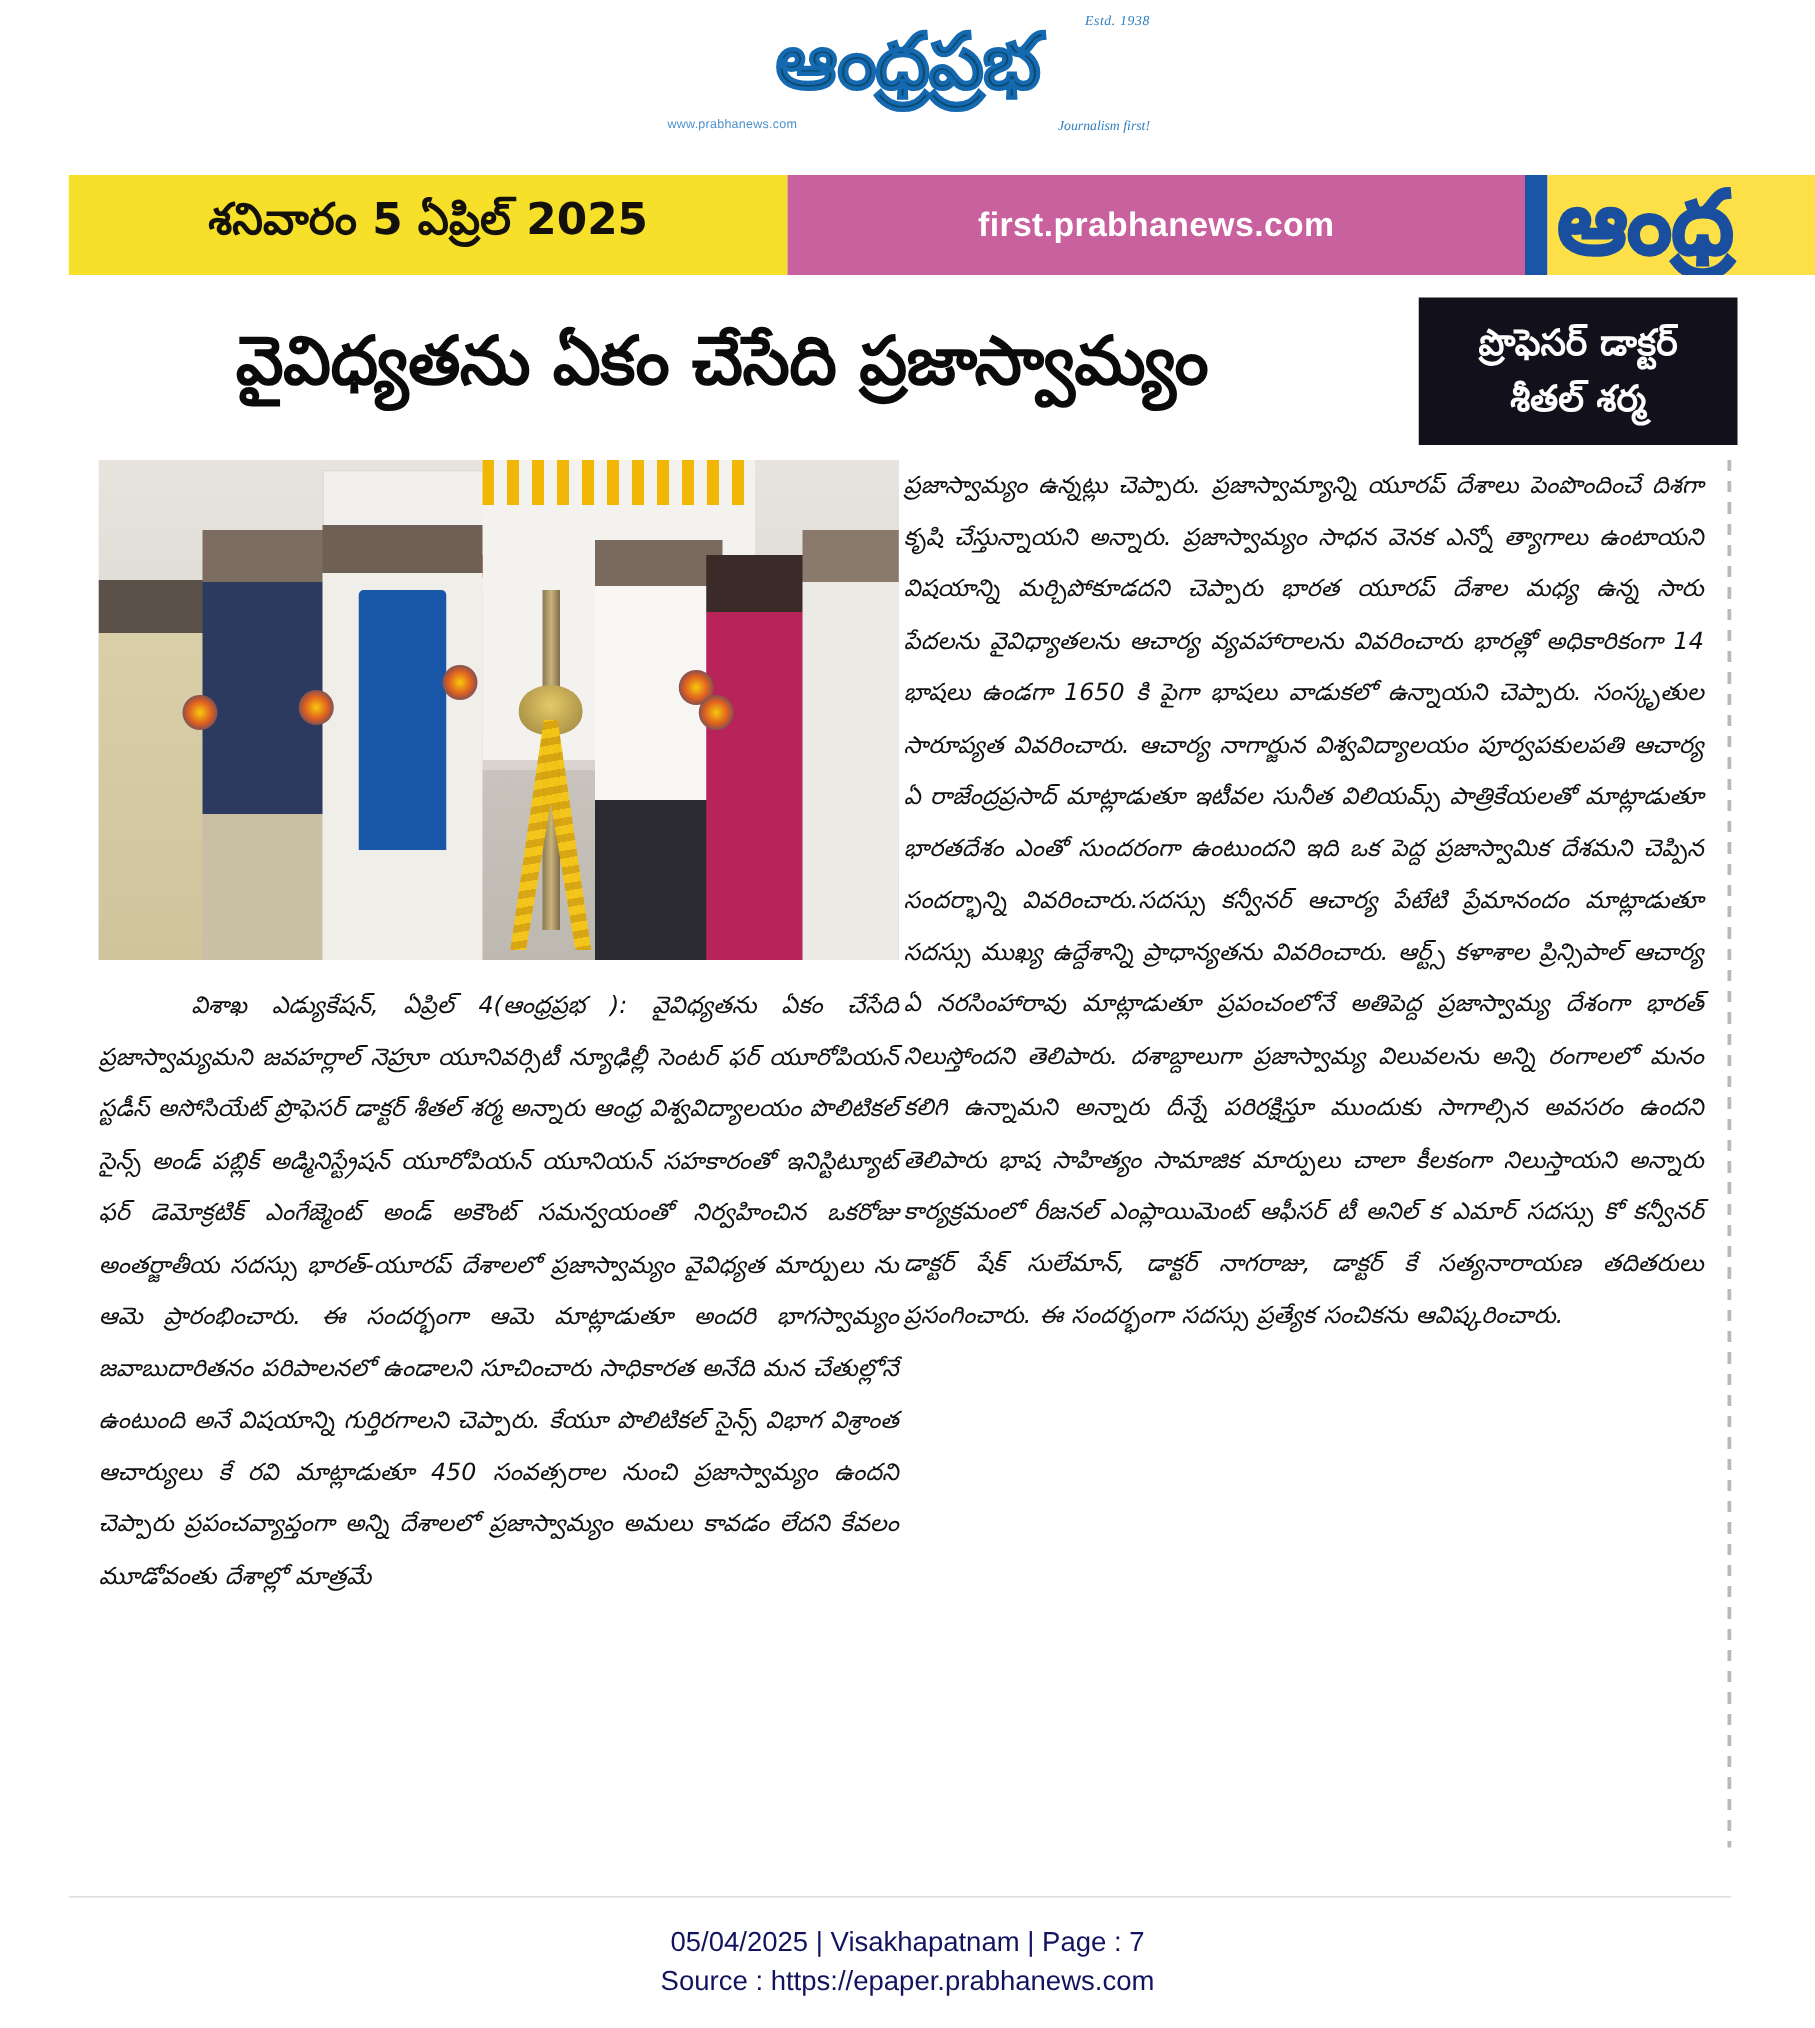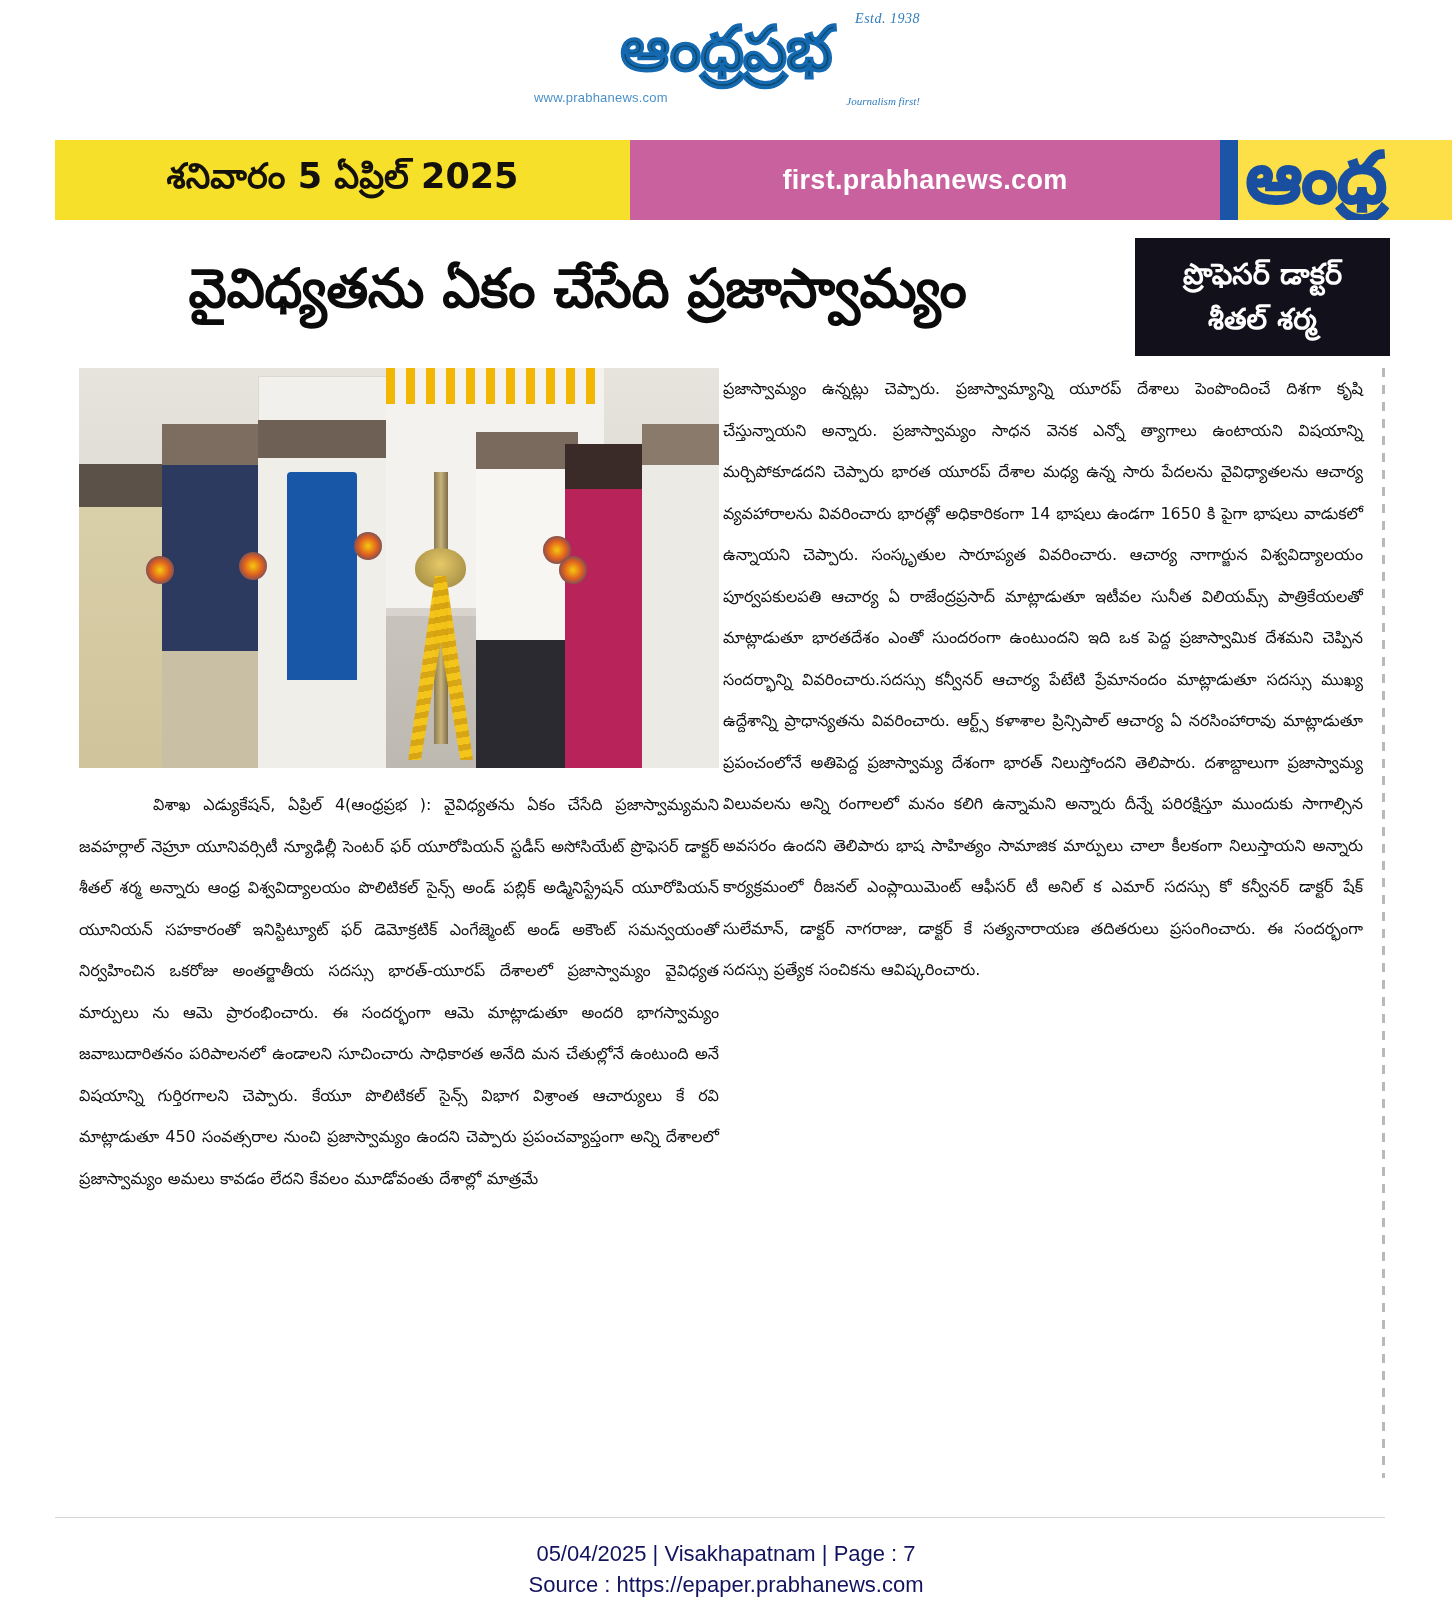"Estd. 1938" .masthead-estd { font-size: 14px -> 11px }
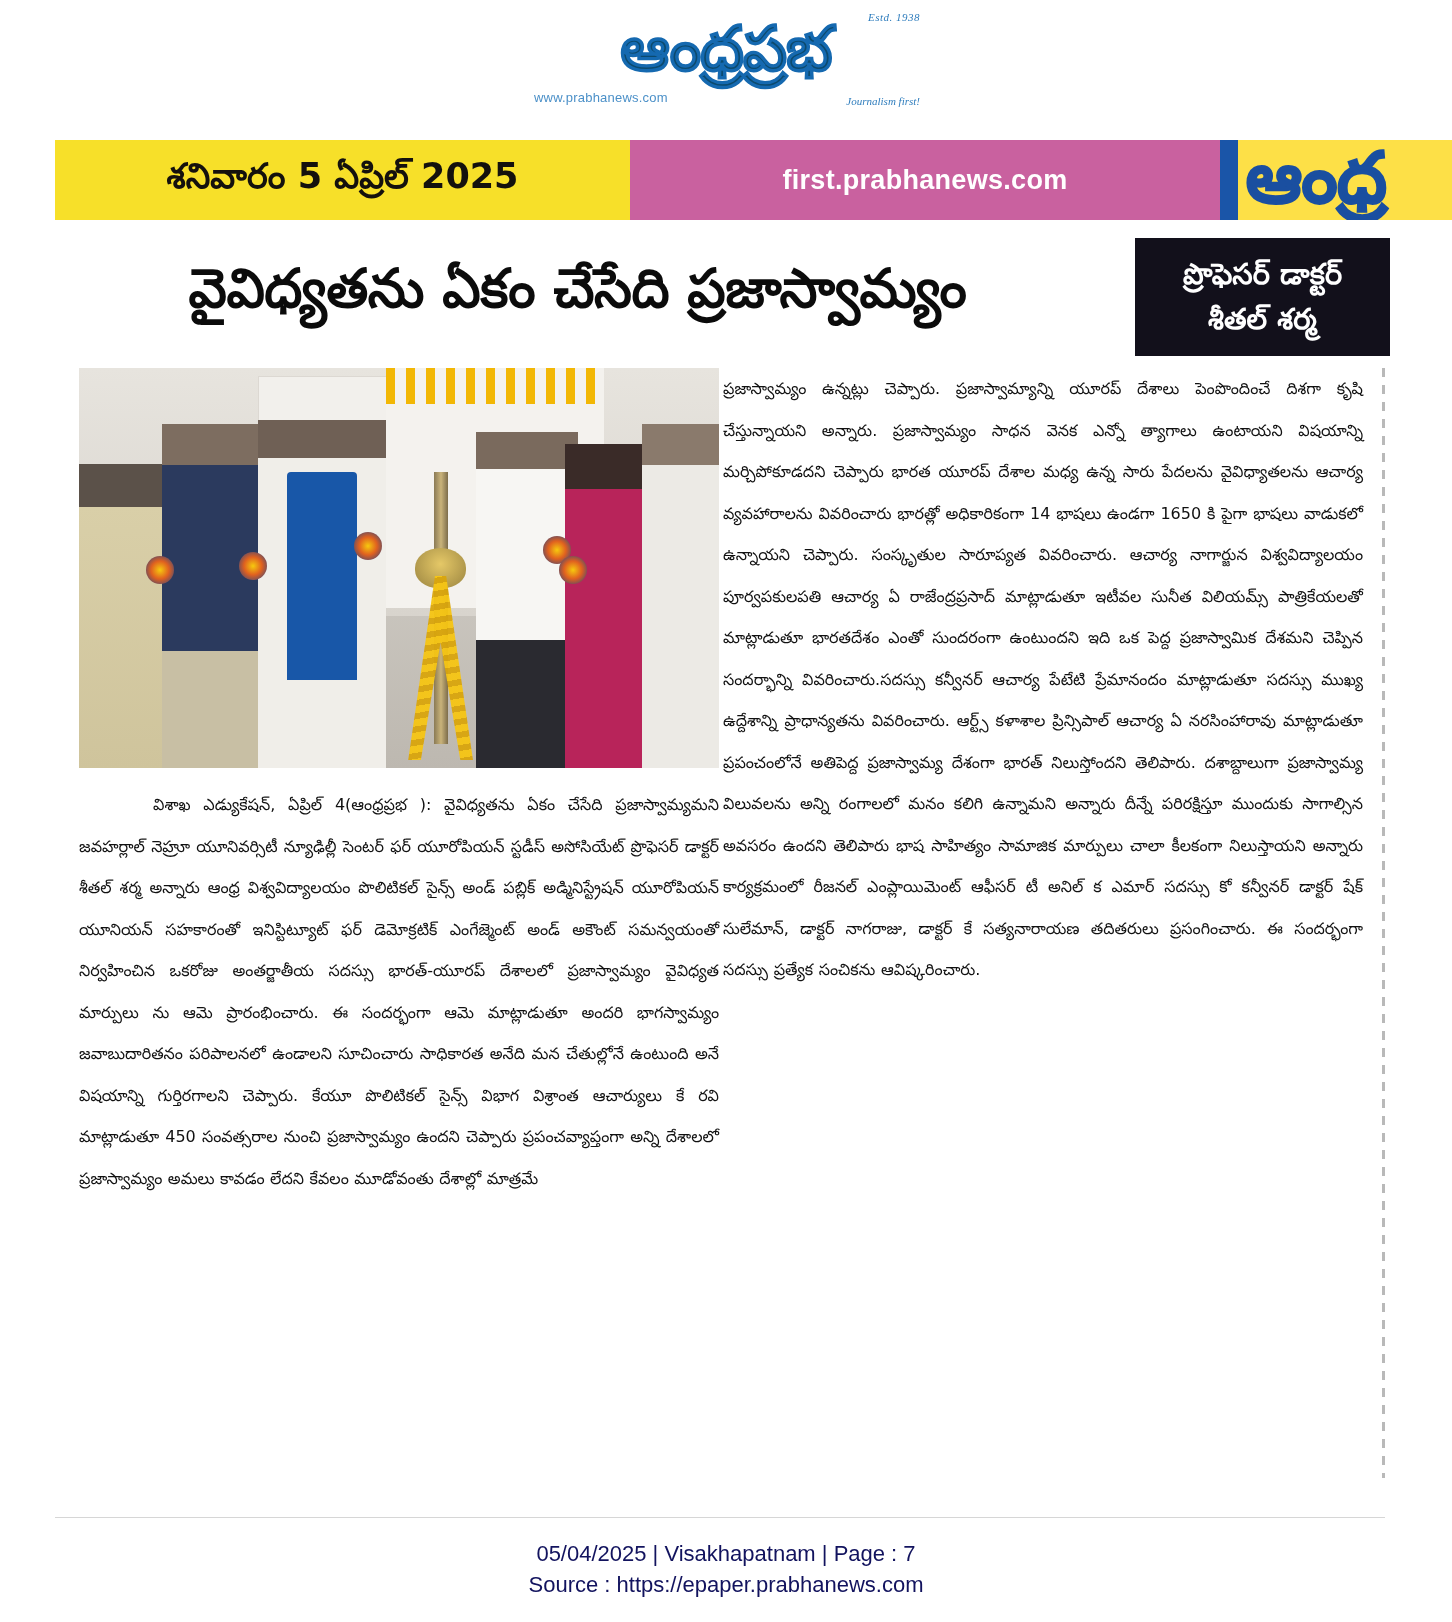"www.prabhanews.com" .masthead-url { font-size: 13px -> 10px }
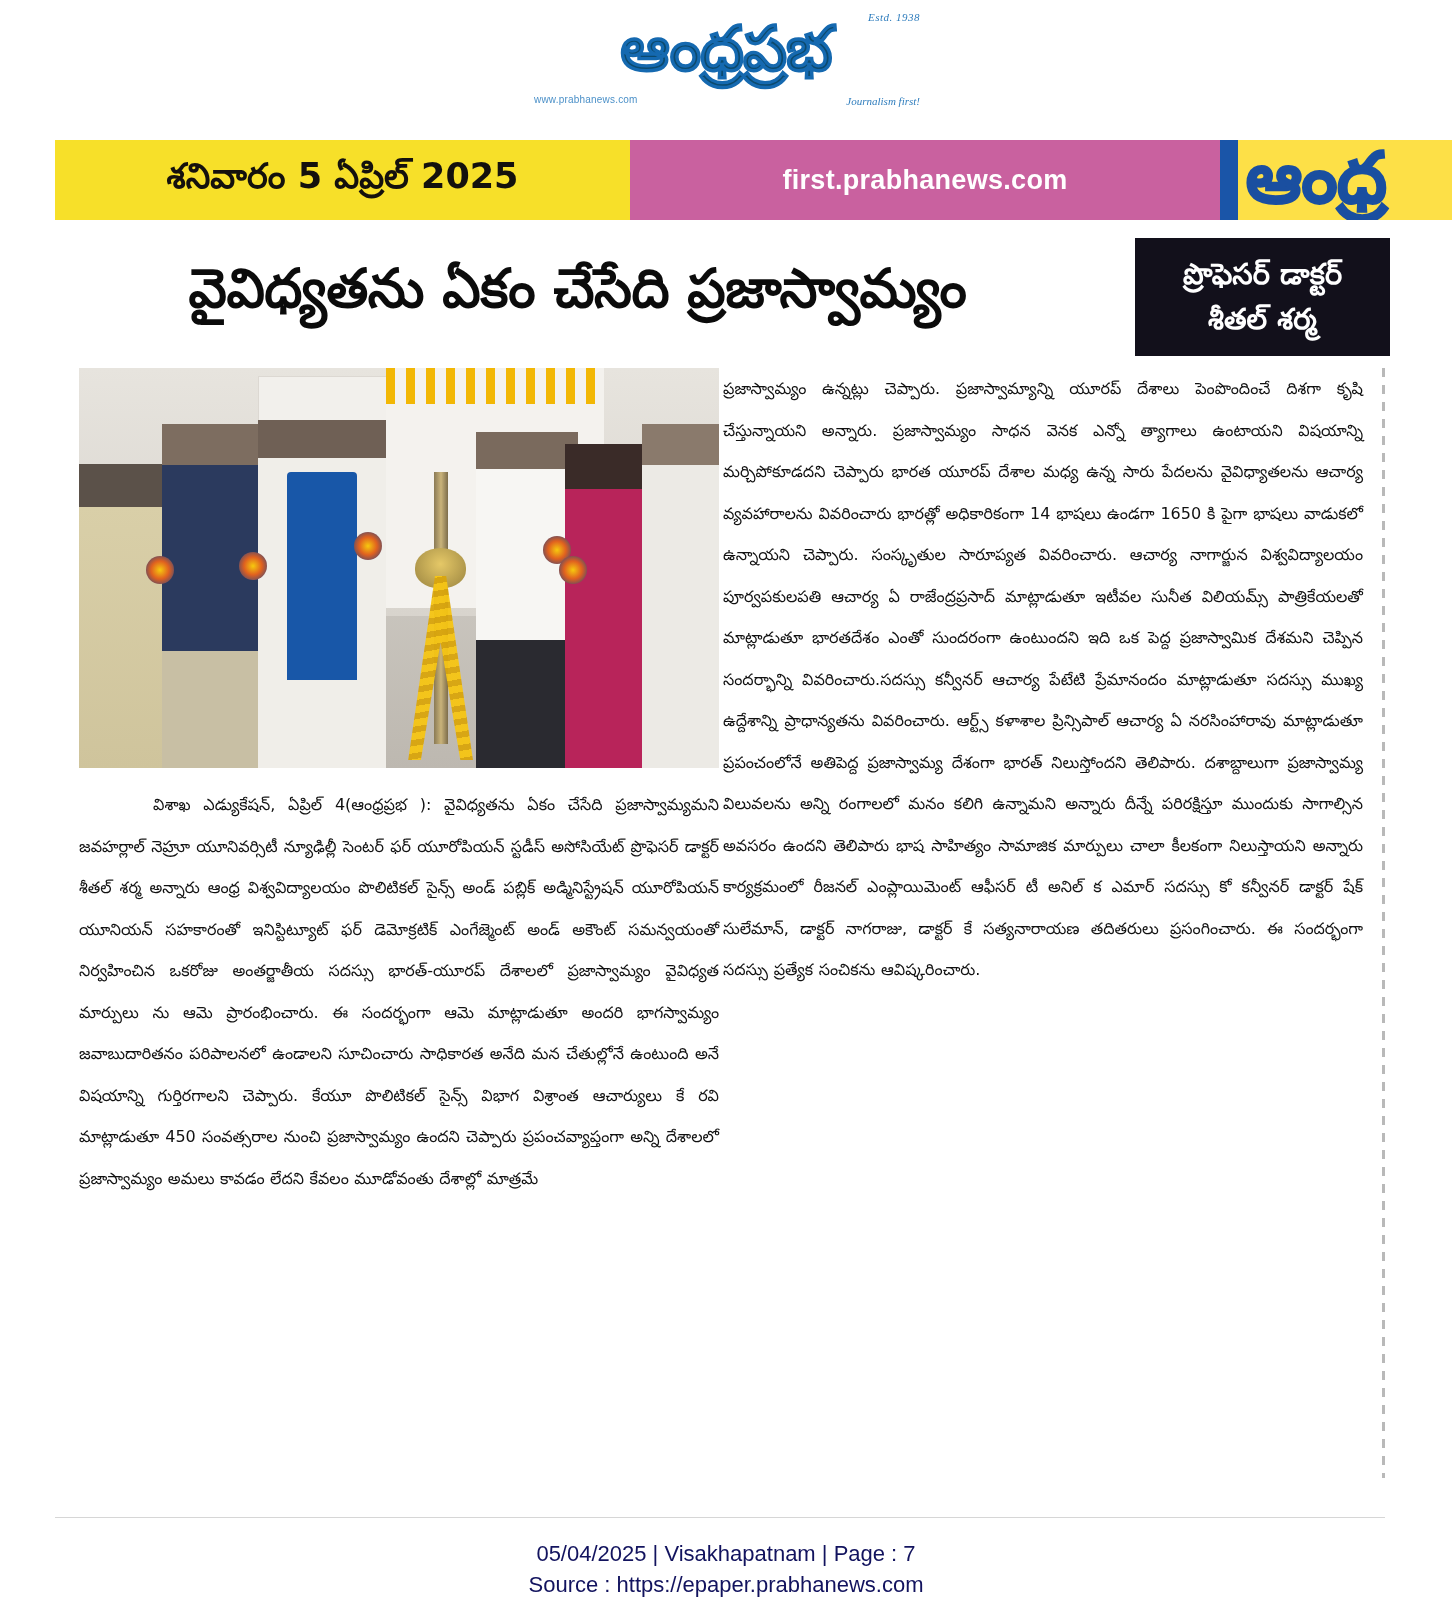"ప్రజాస్వామ్యం ఉన్నట్లు చెప్పారు." .body-text { font-size: 16px -> 19px; font-style: none -> italic }
